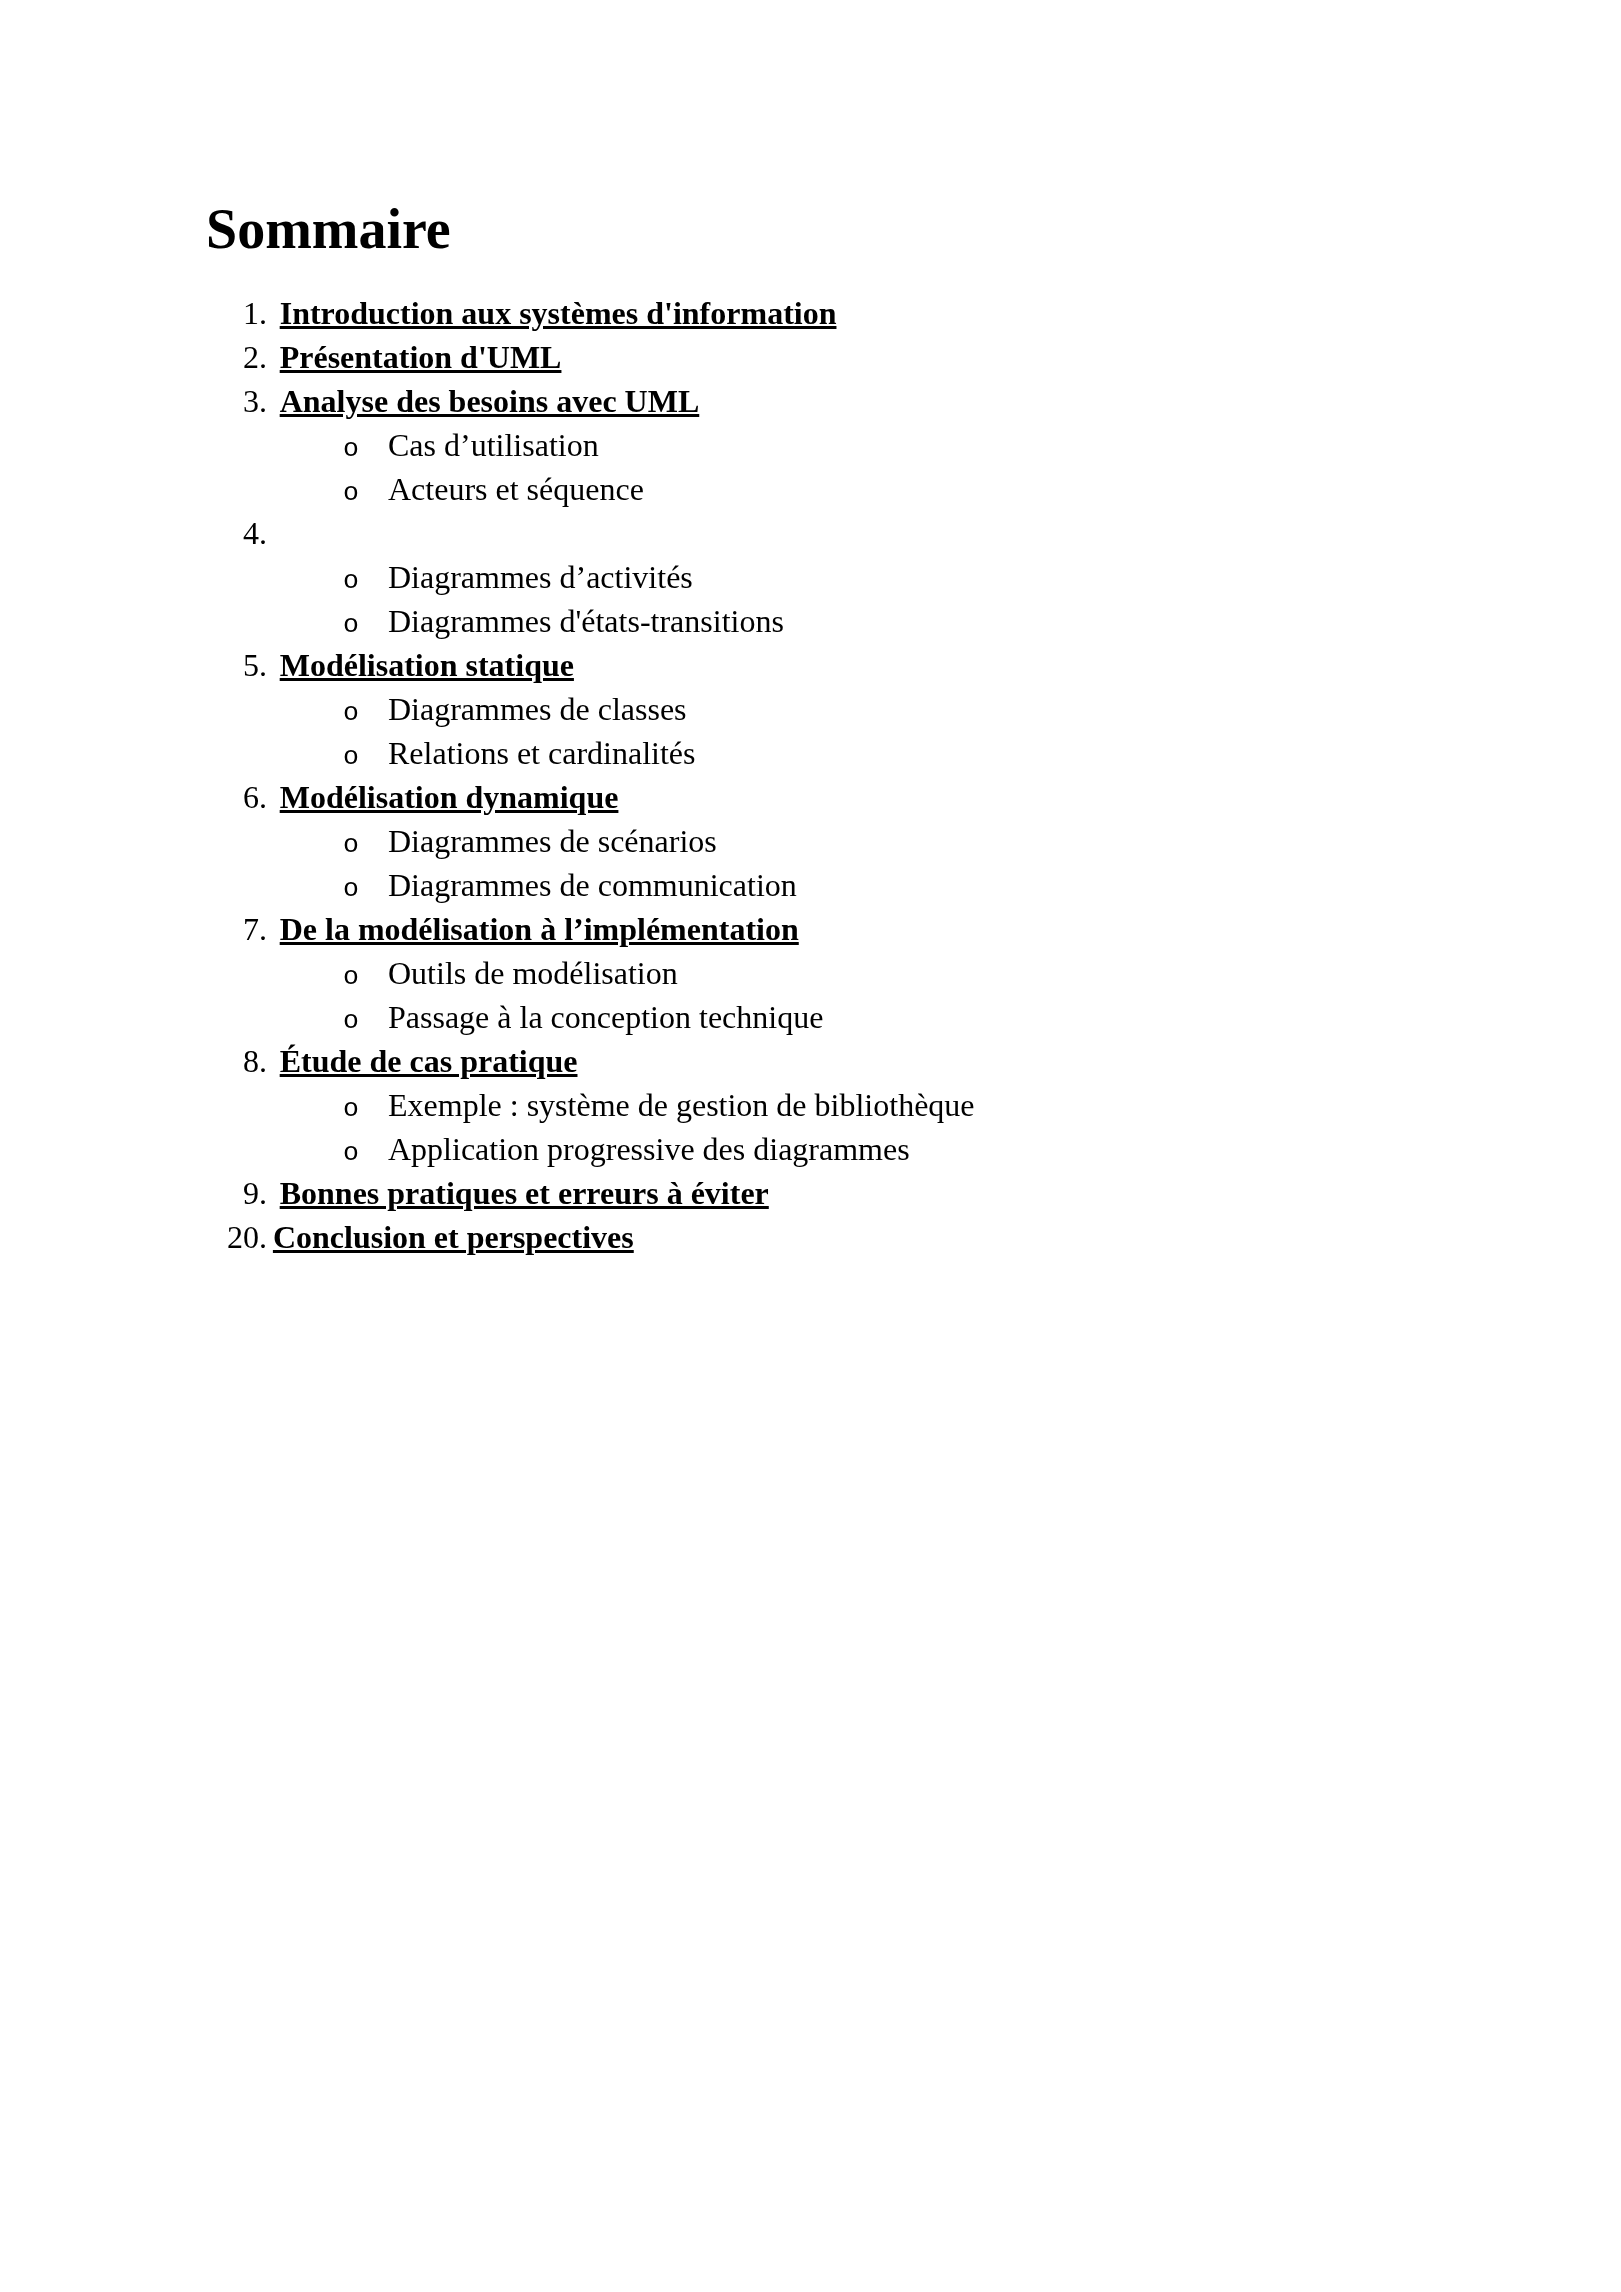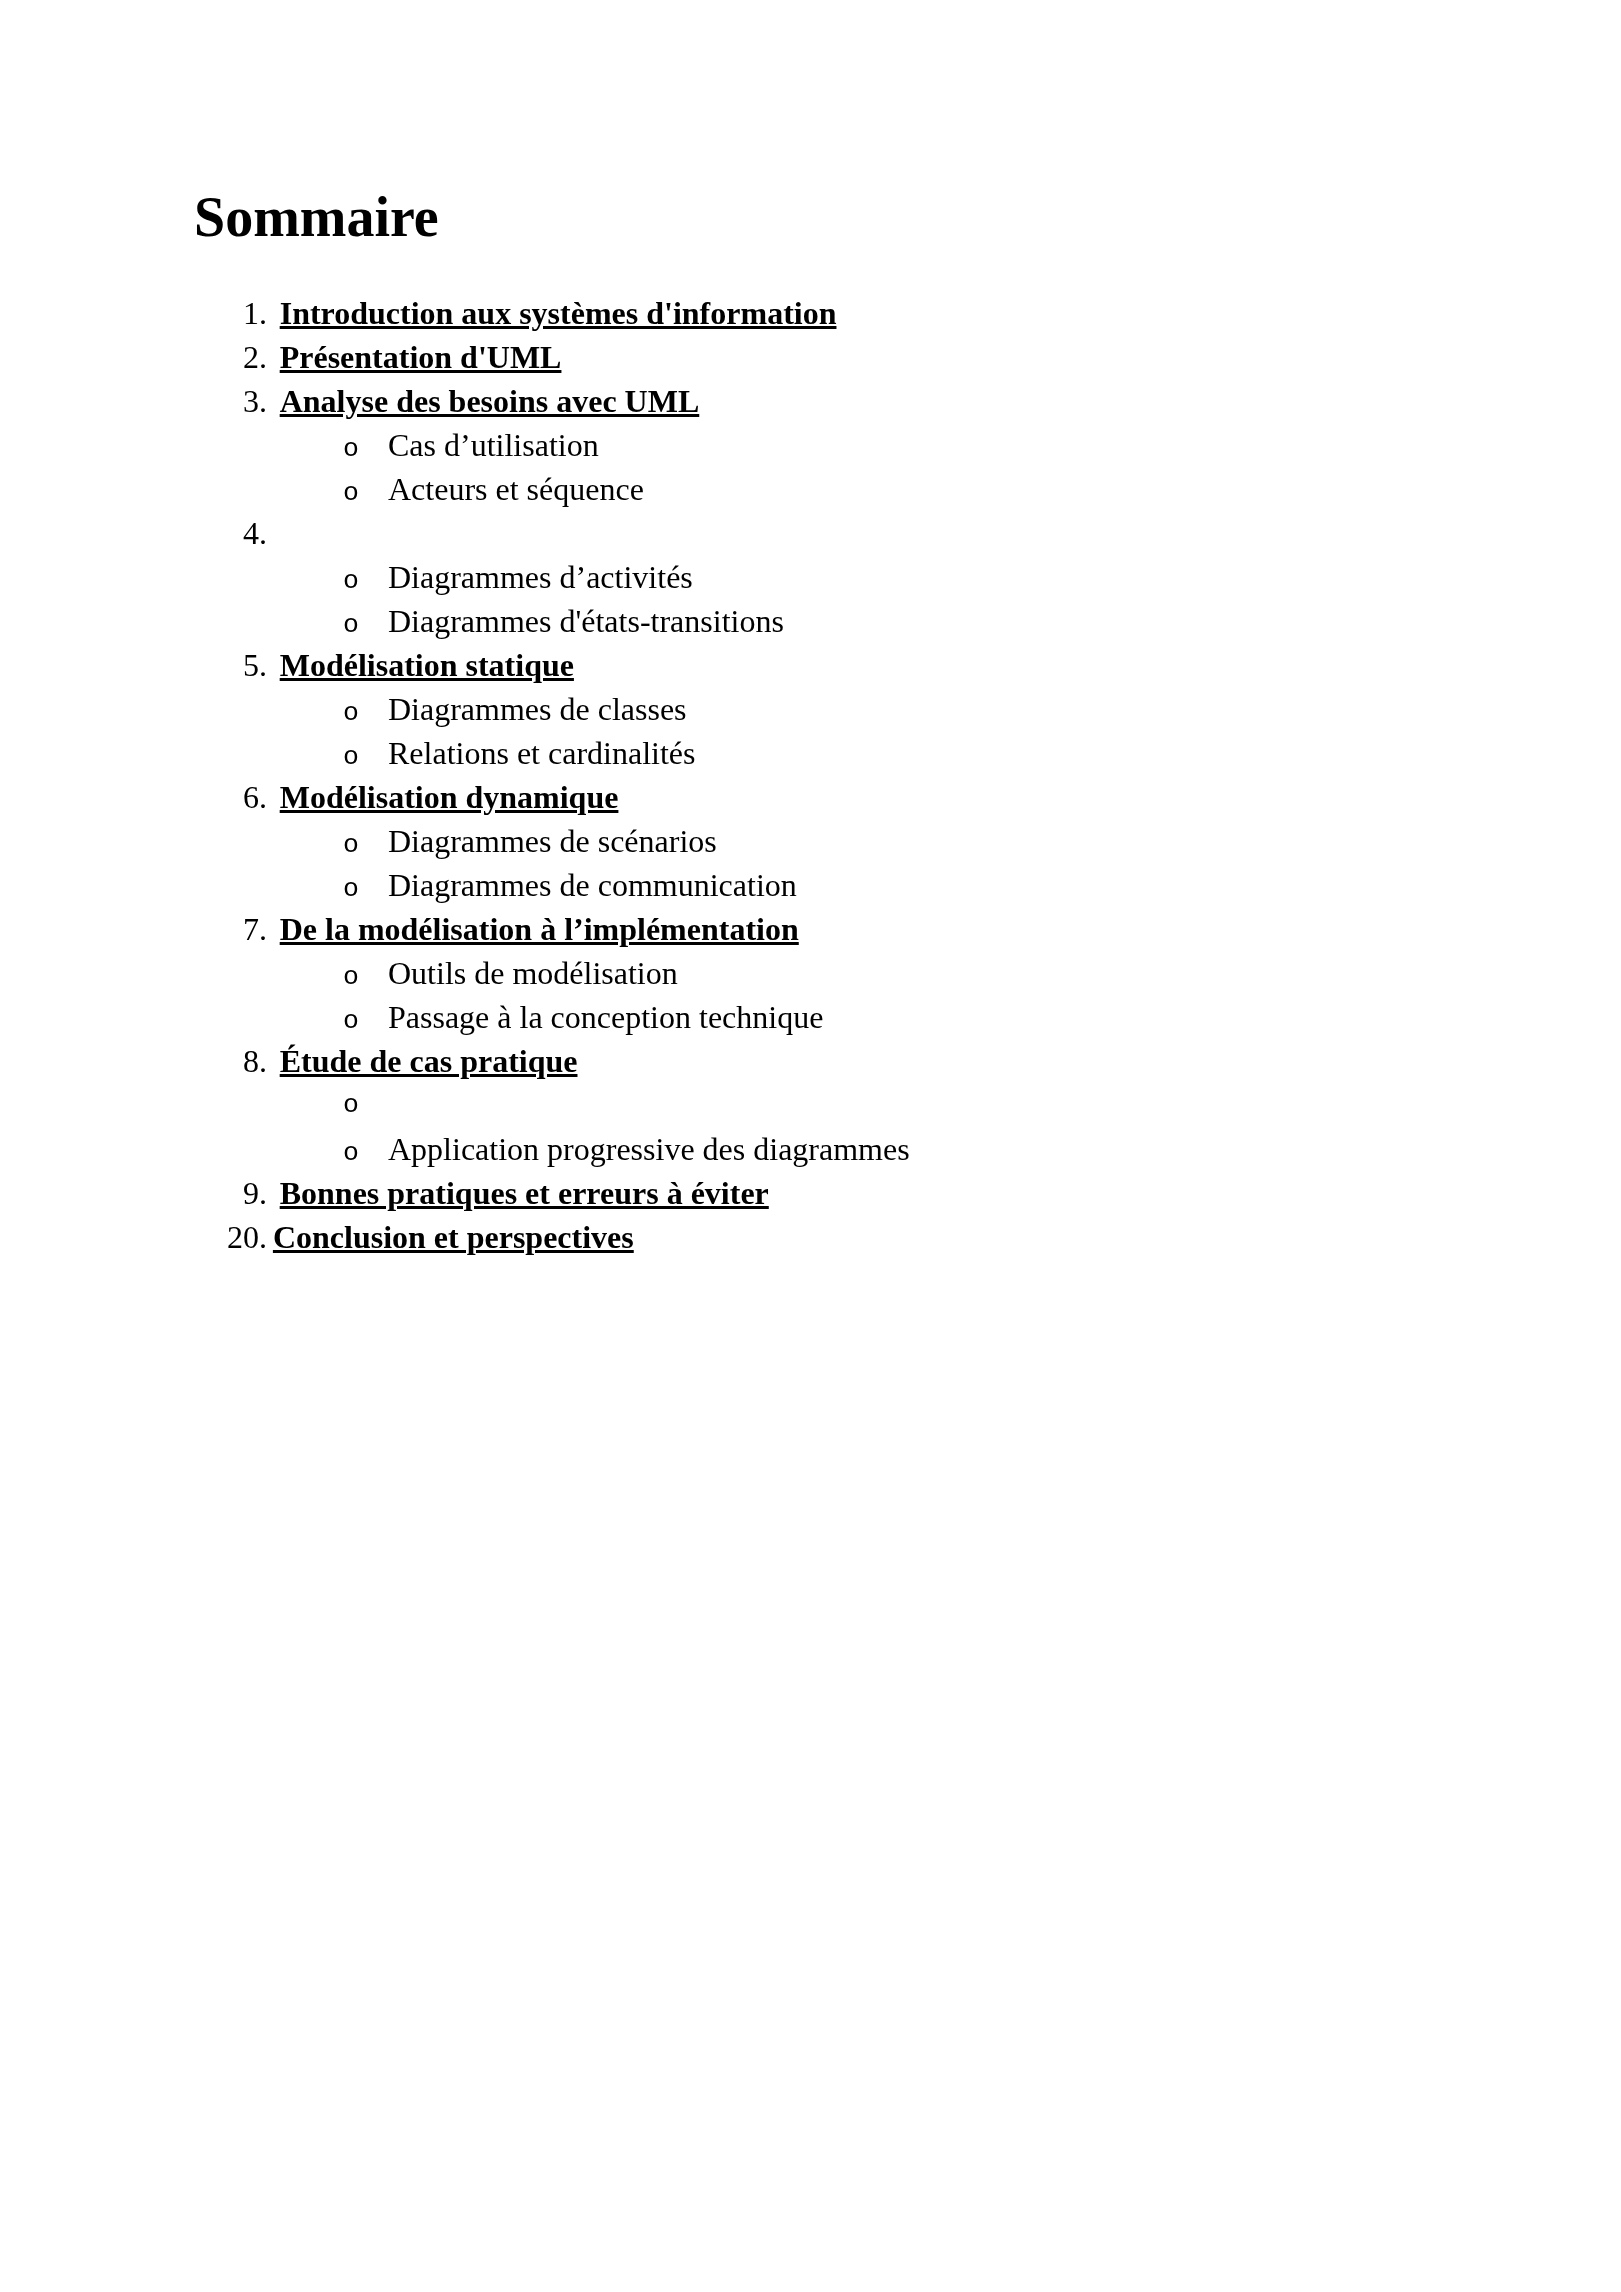"Sommaire" .doc-title { margin: 0 -> 12px }
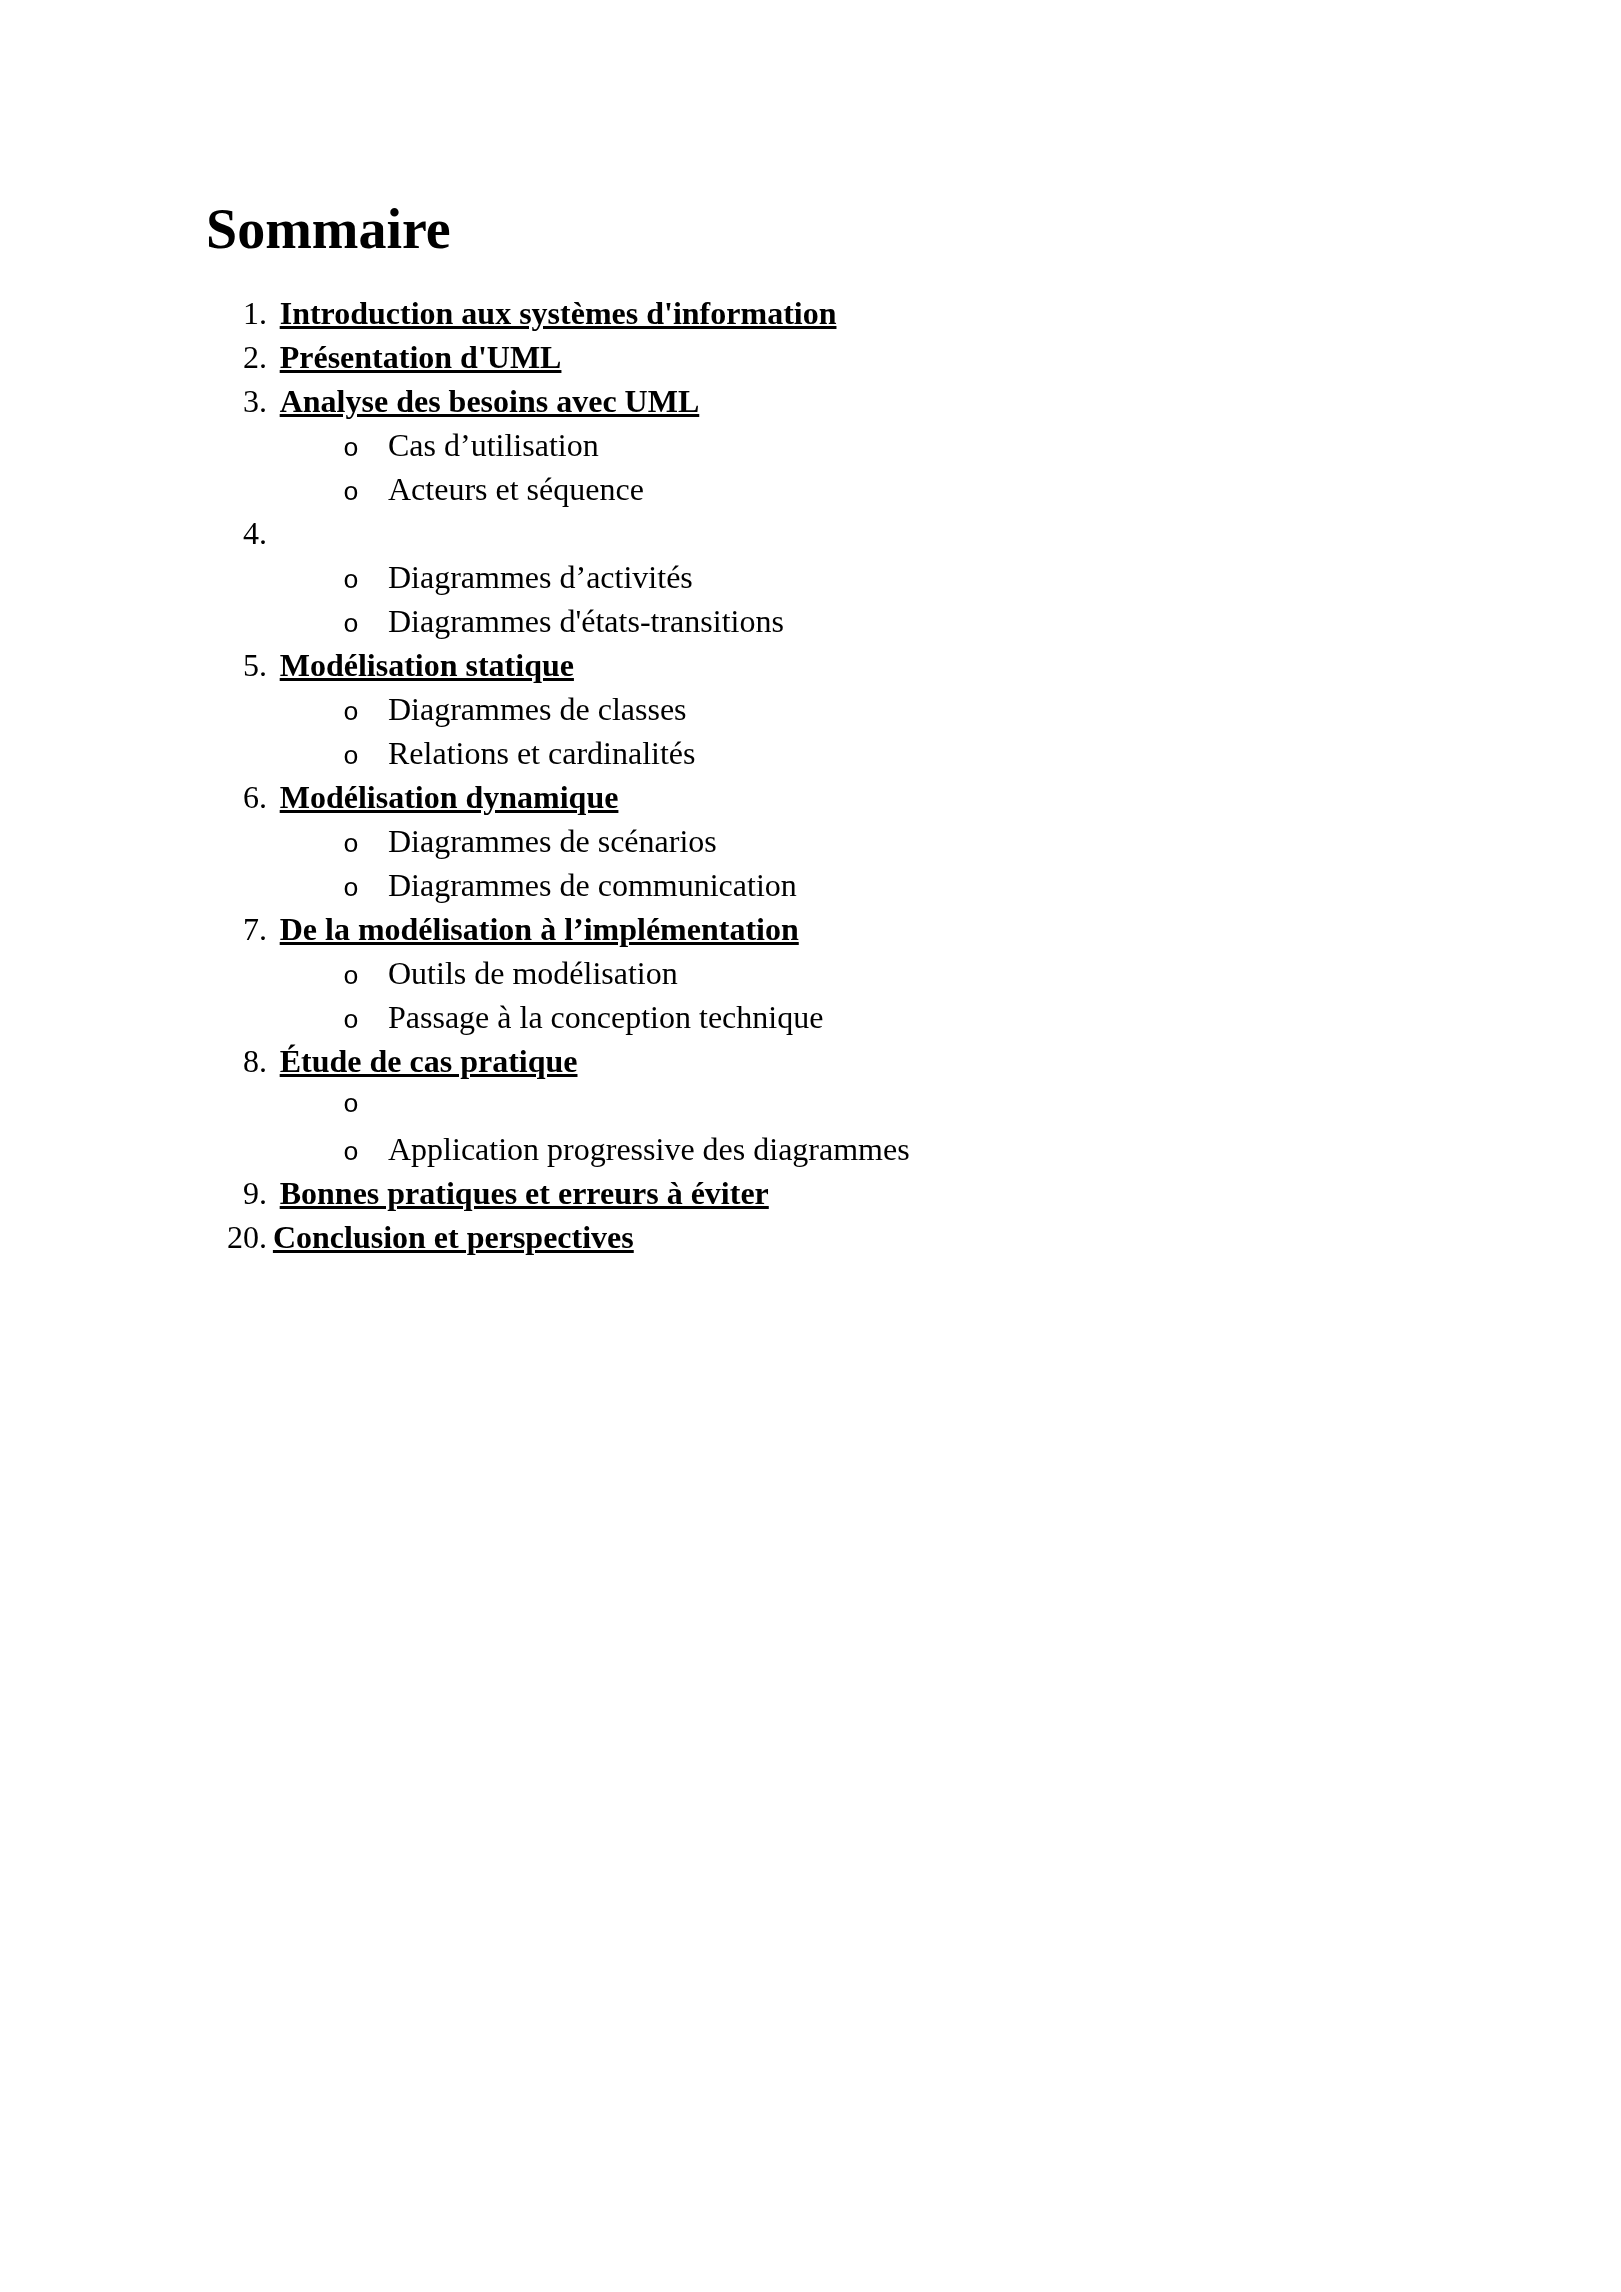"Exemple : système de gestion" span.label { html: none -> <span>Exemple : système de gestion de bibliothèque</span> }
